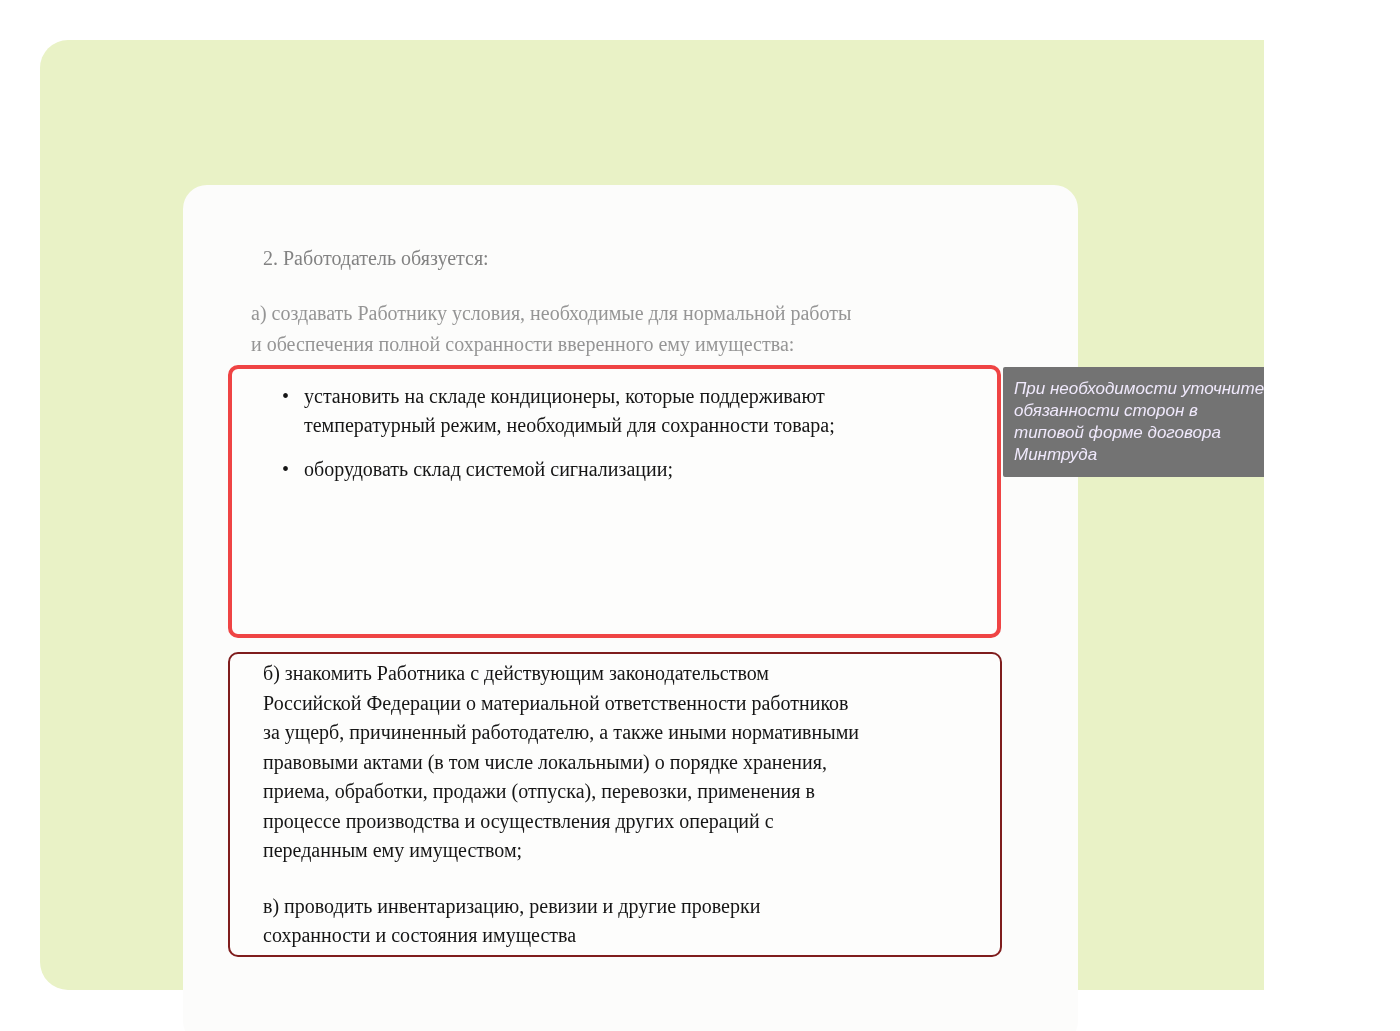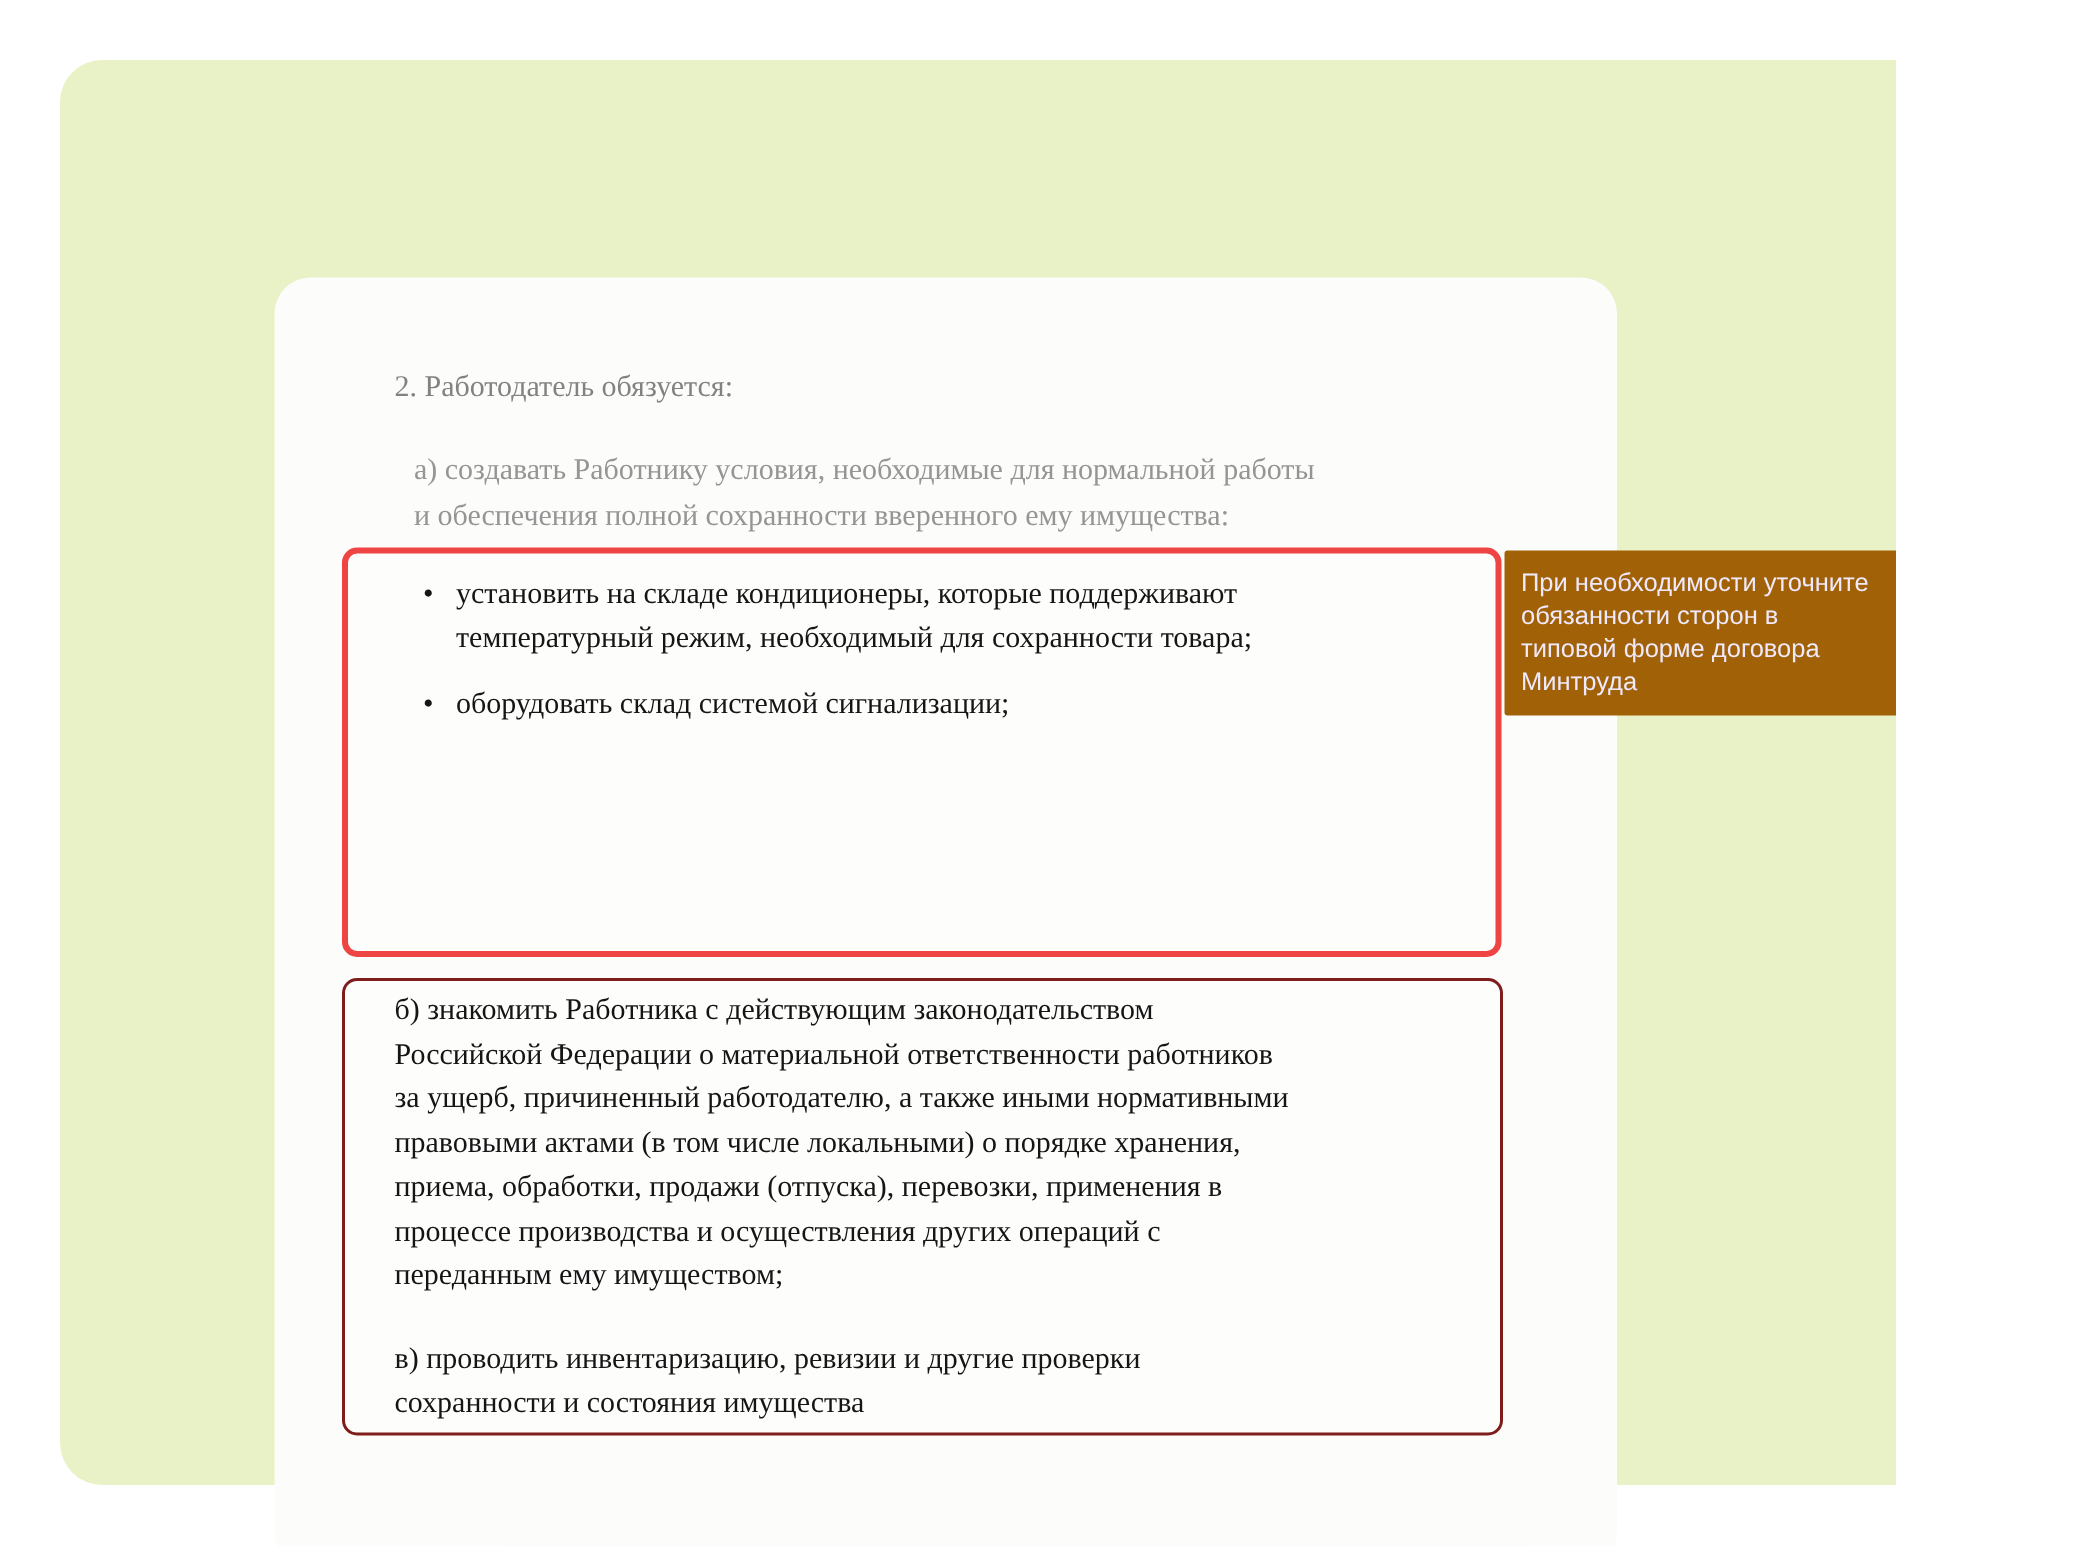"а) создавать Работнику условия," .doc-intro { left: 276px -> 251px }
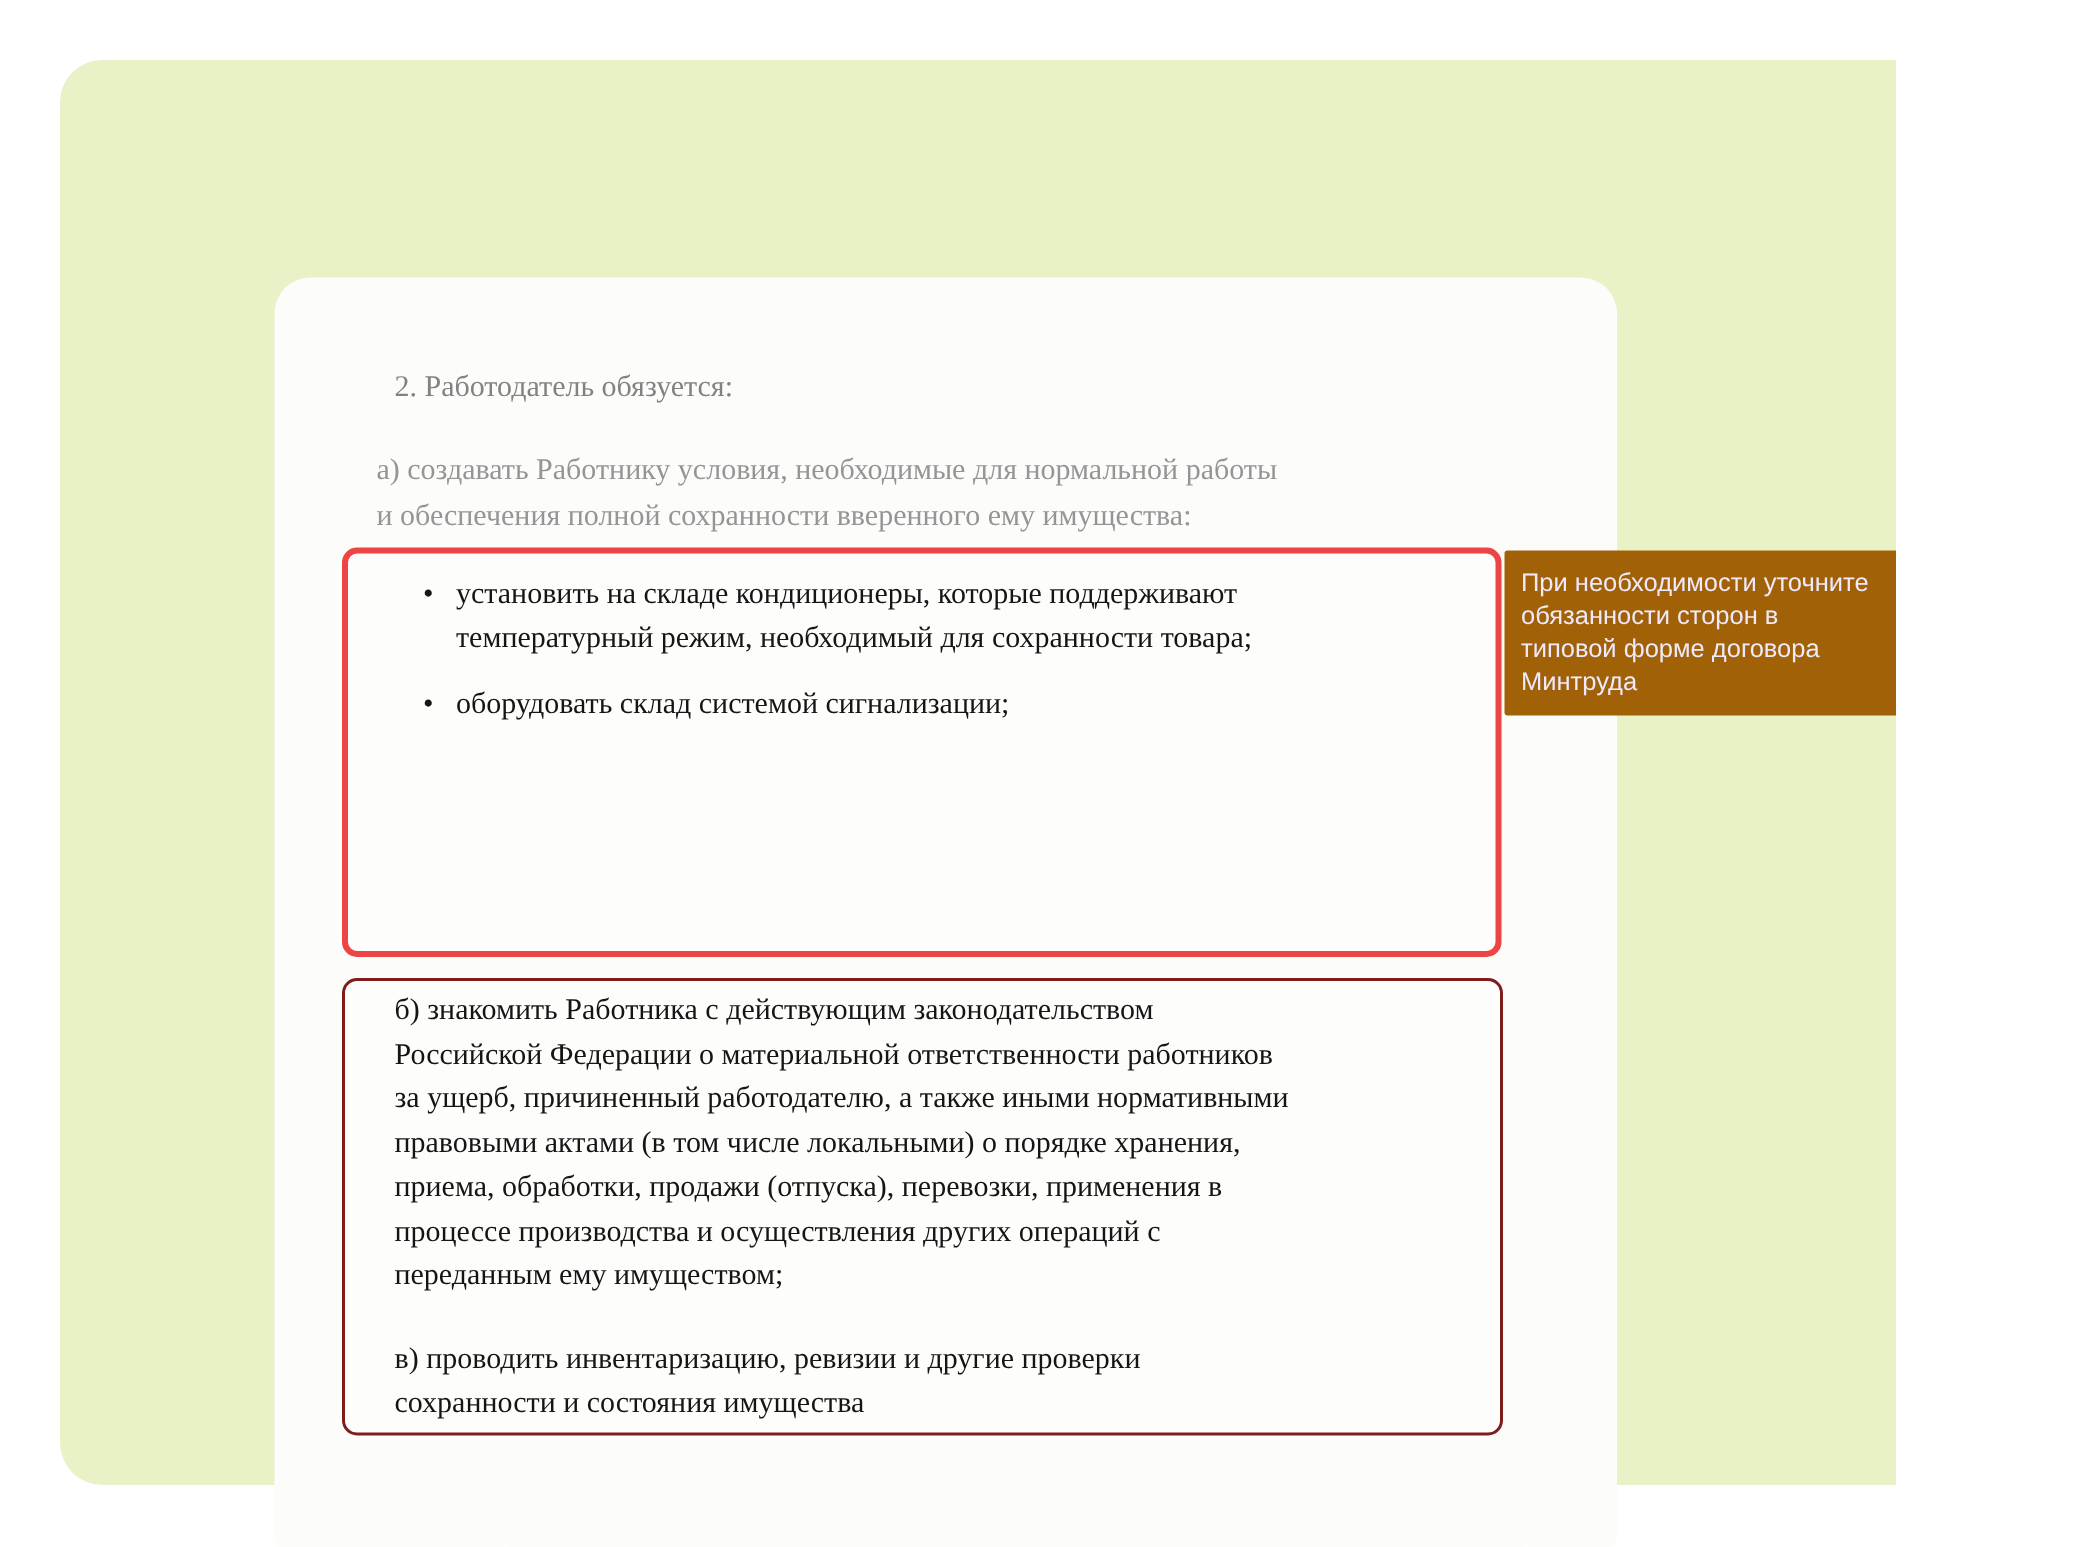"При необходимости уточните" .callout-purple { background: #a16207 -> #737373; font-style: none -> italic }
